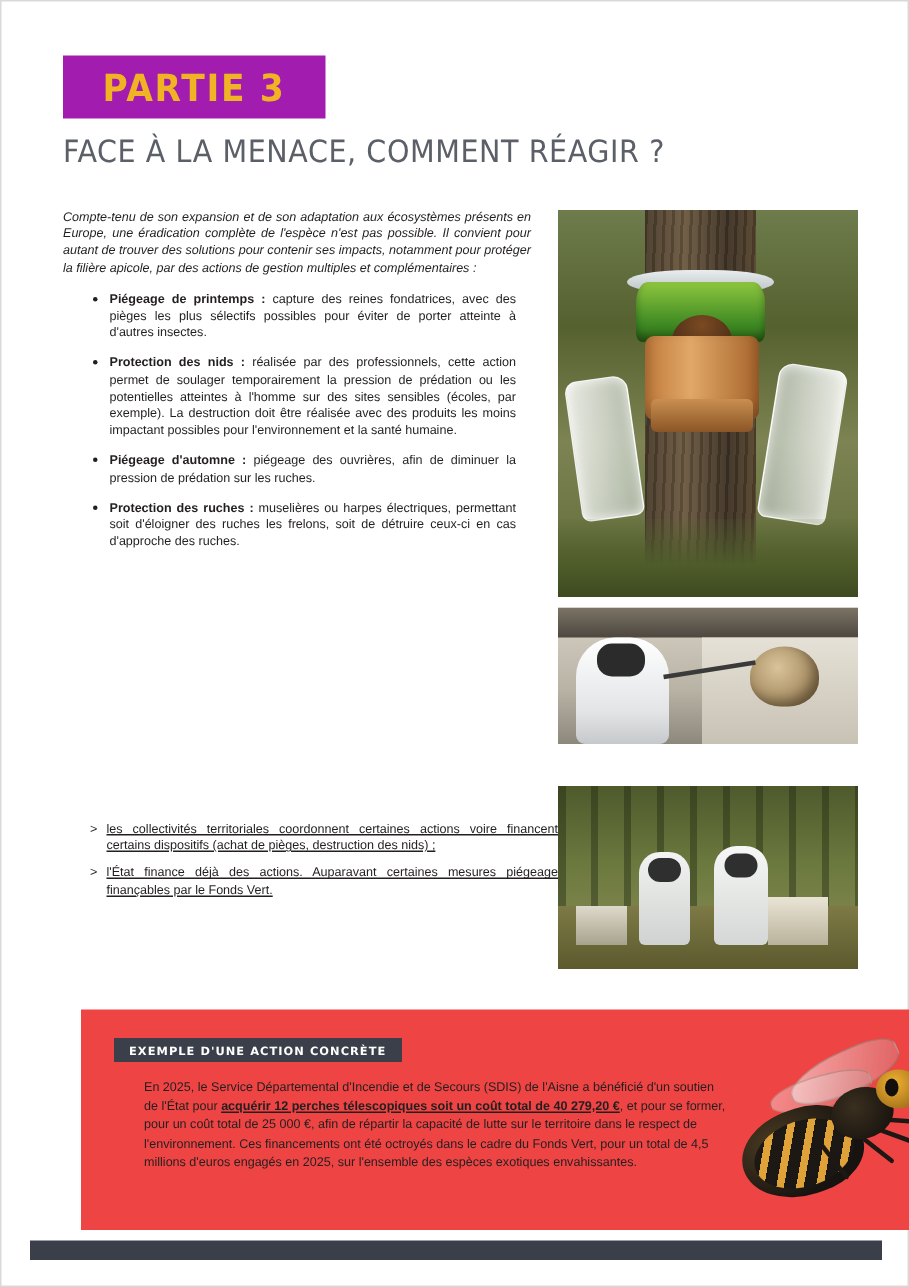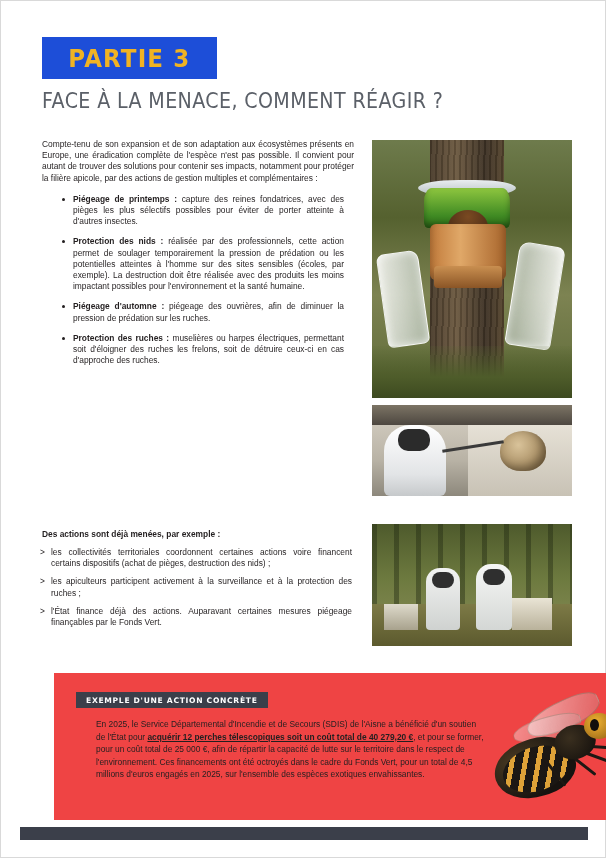"PARTIE 3" .part-banner { background: #1d4ed8 -> #a21caf }
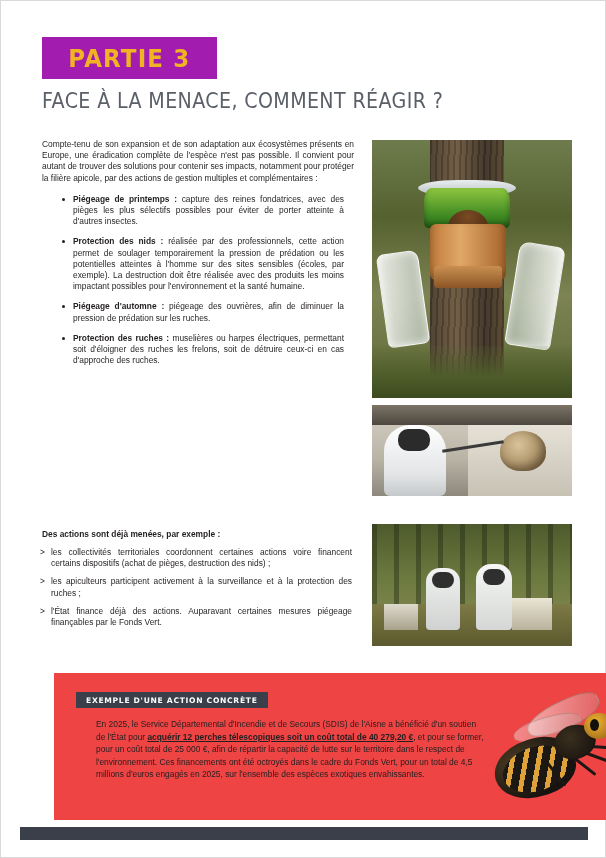"Compte-tenu de son expansion et" .intro { font-style: none -> italic }
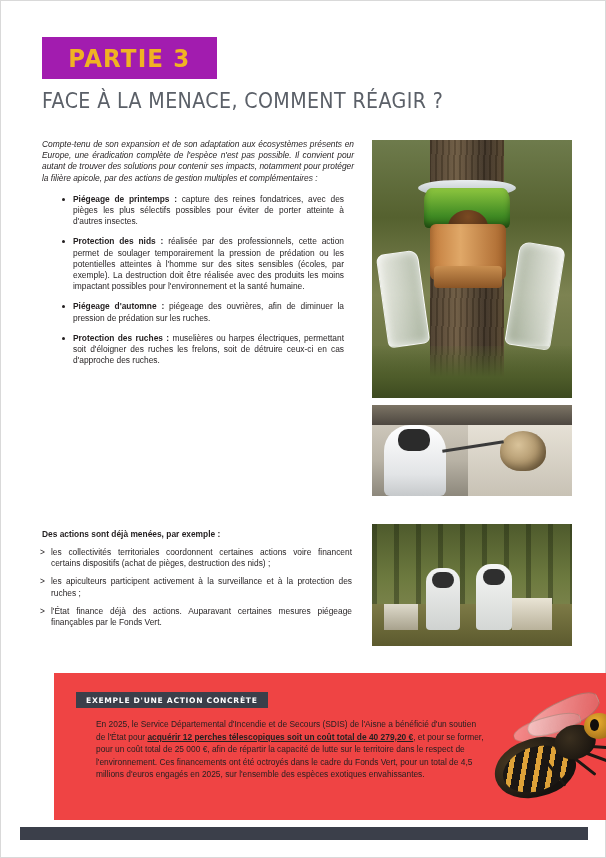"Des actions sont déjà menées," div.actions-head { html: <div>Des actions sont déjà menées, par exemple :</div> -> none }
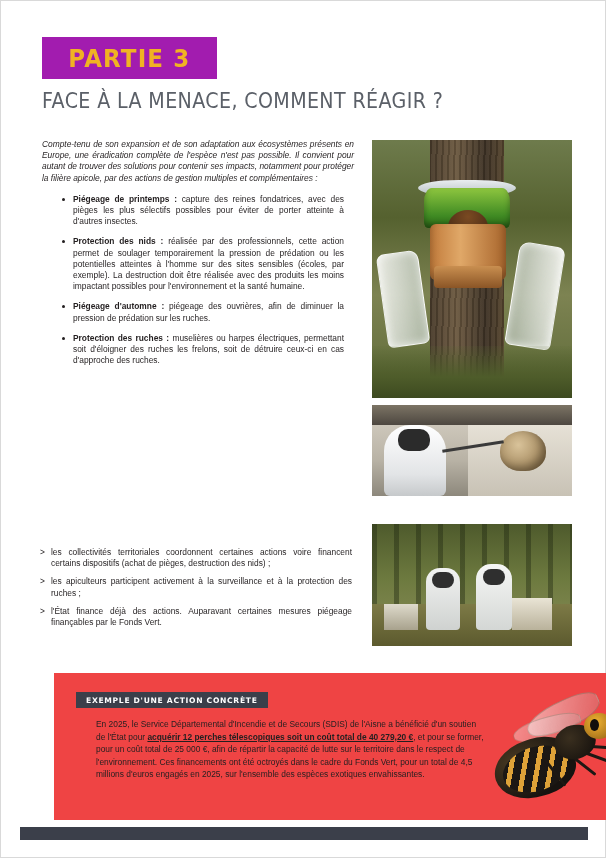"les collectivités territoriales" .arrow-list { left: 39px -> 59px; text-decoration: none -> underline }
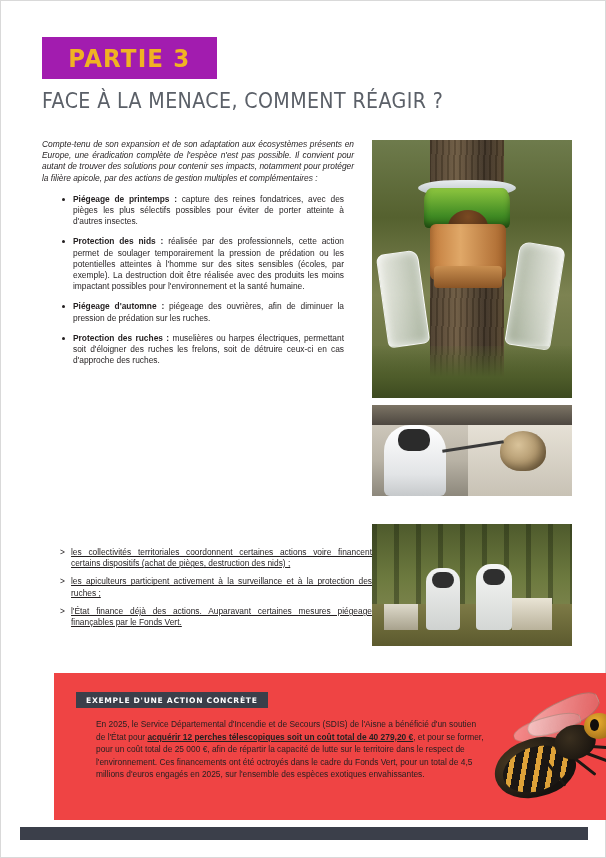"les apiculteurs participent activement à" div.item { html: <div>les apiculteurs participent activement à la surveillance et à la protection des ruches ;</div> -> none }
